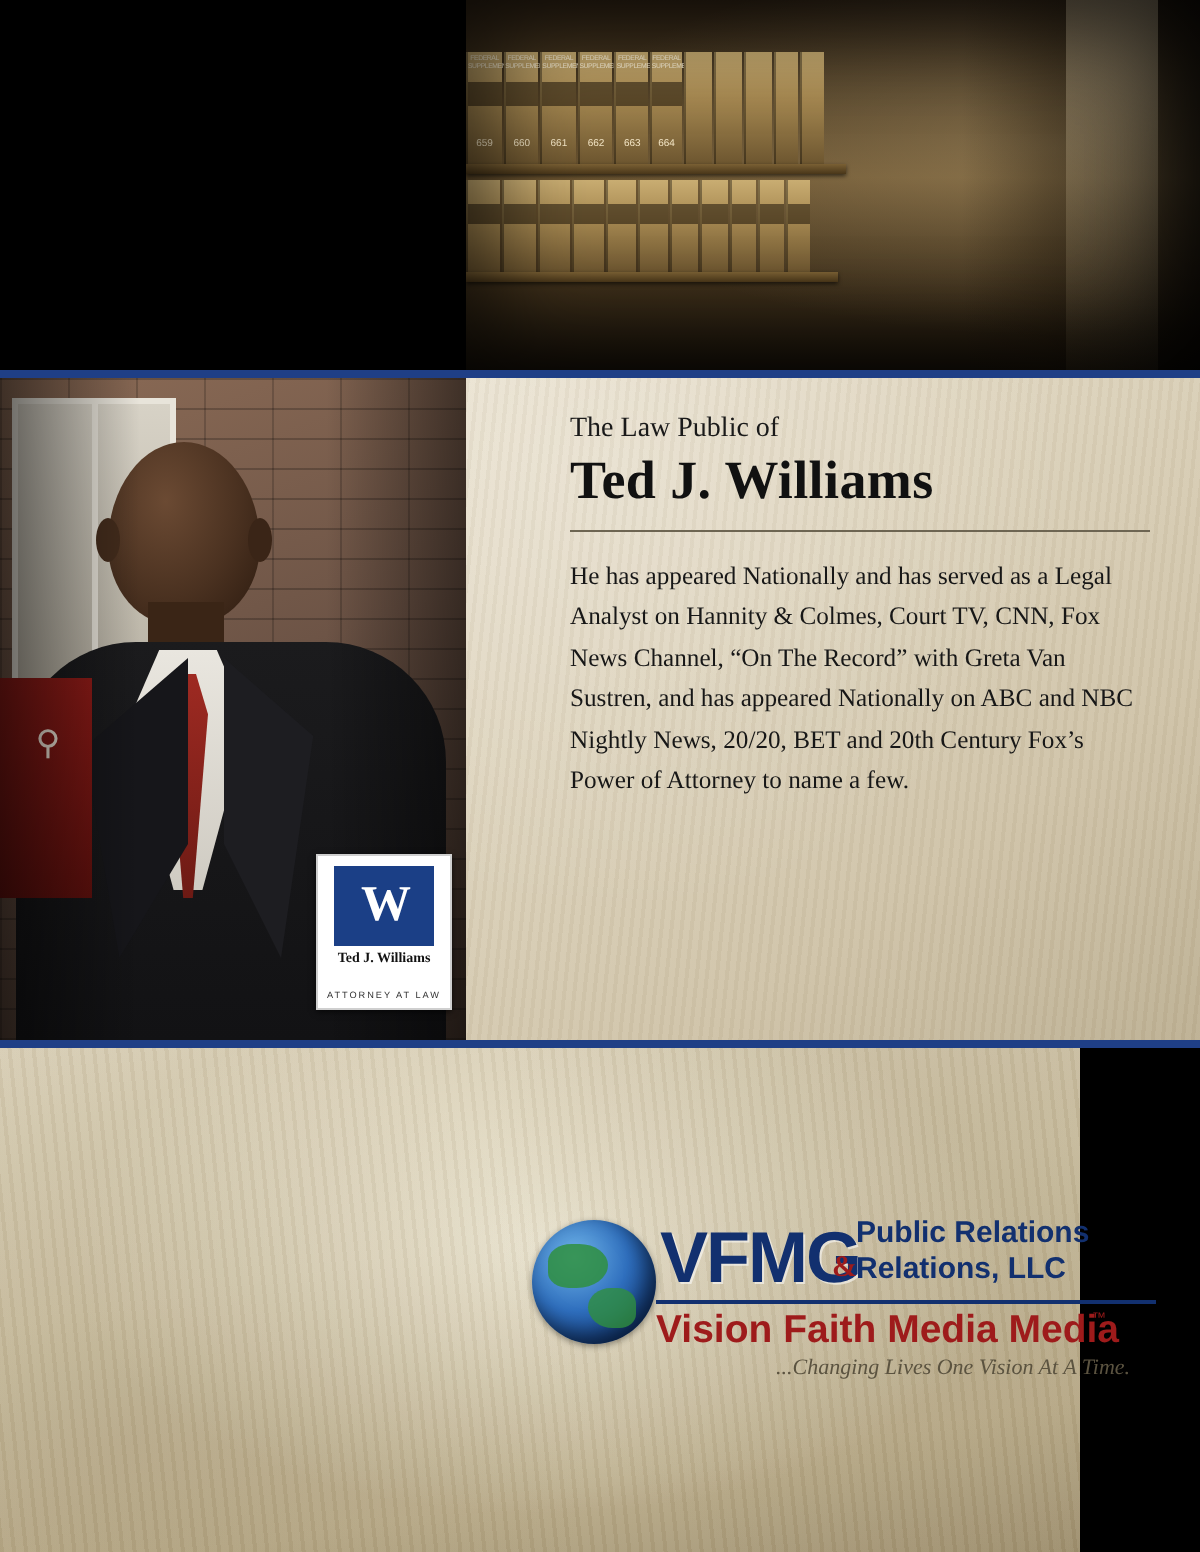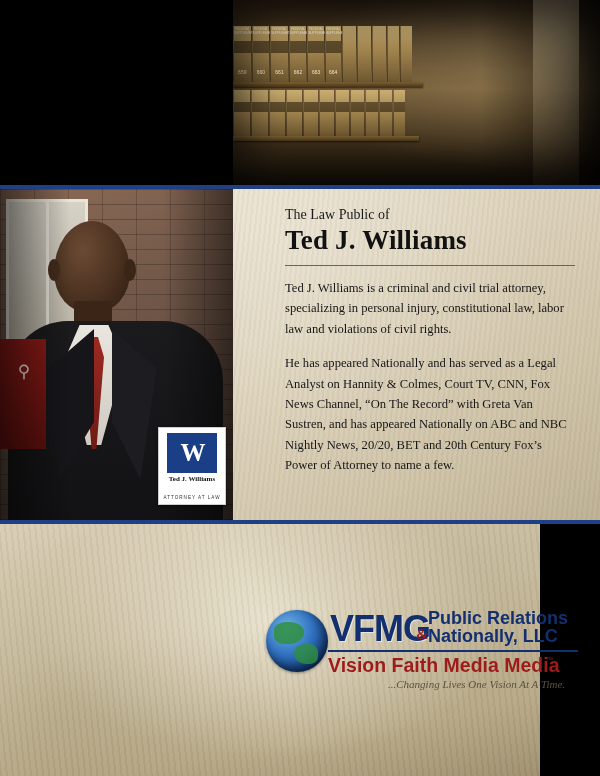"Ted J. Williams is a" p.body-copy { html: <p>Ted J. Williams is a criminal and civil trial attorney, specializing in personal injury, constitutional law, labor law and violations of civil rights.</p> -> none }
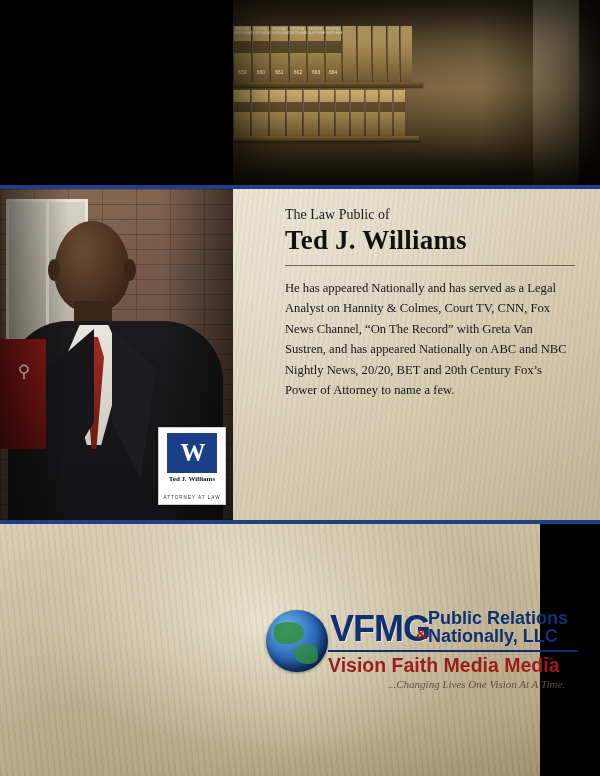"Public Relations" .vfmg-line1, .vfmg-line2 { font-size: 18px -> 15px }
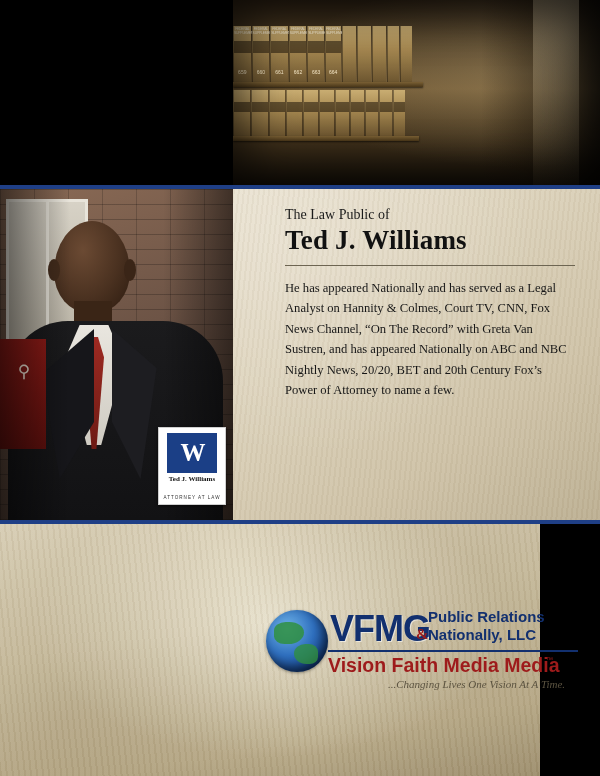"Nationally, LLC" div.vfmg-line2 { text: Nationally -> Relations }
